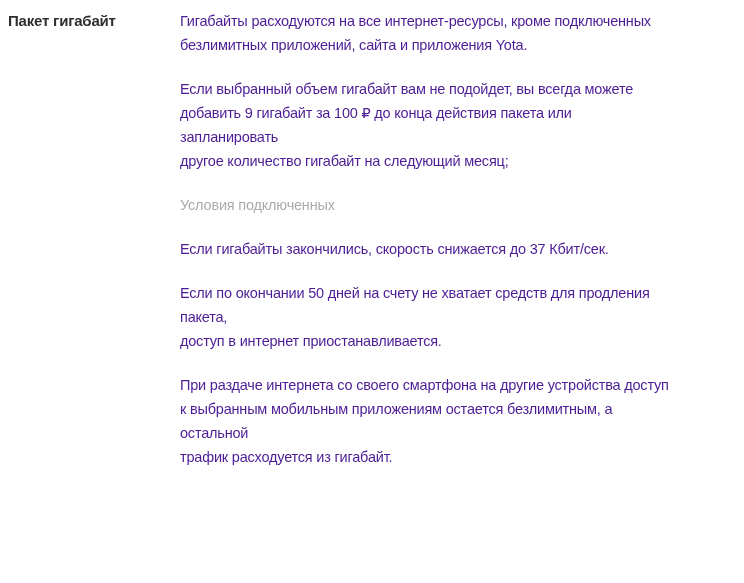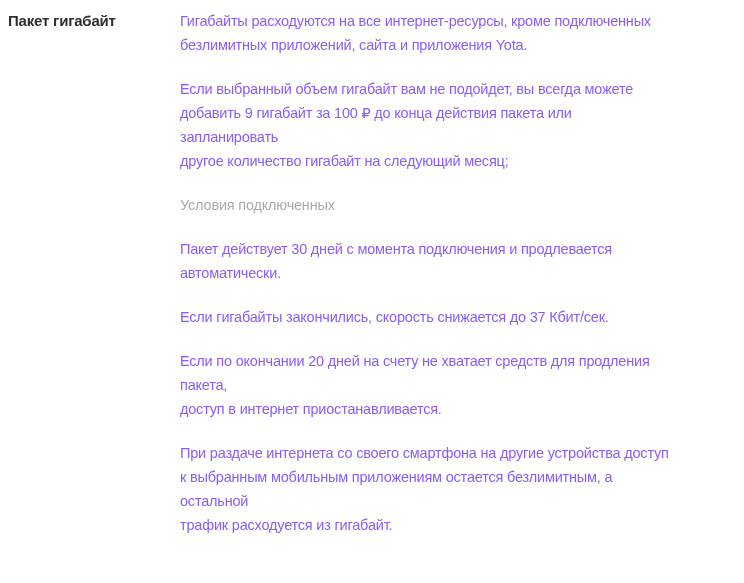"Гигабайты расходуются на все" .content-col p { color: #8b5cf6 -> #4c1d95 }
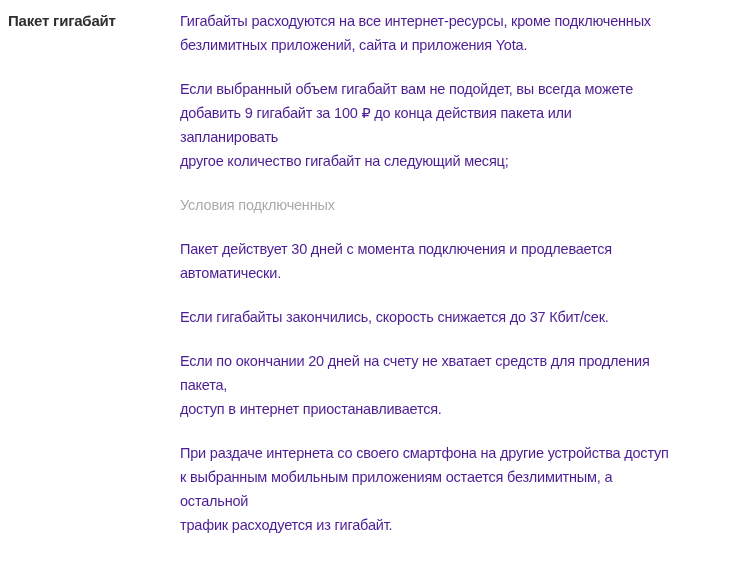"Пакет действует 30 дней с" p.body { html: <p>Пакет действует 30 дней с момента подключения и продлевается автоматически.</p> -> none }
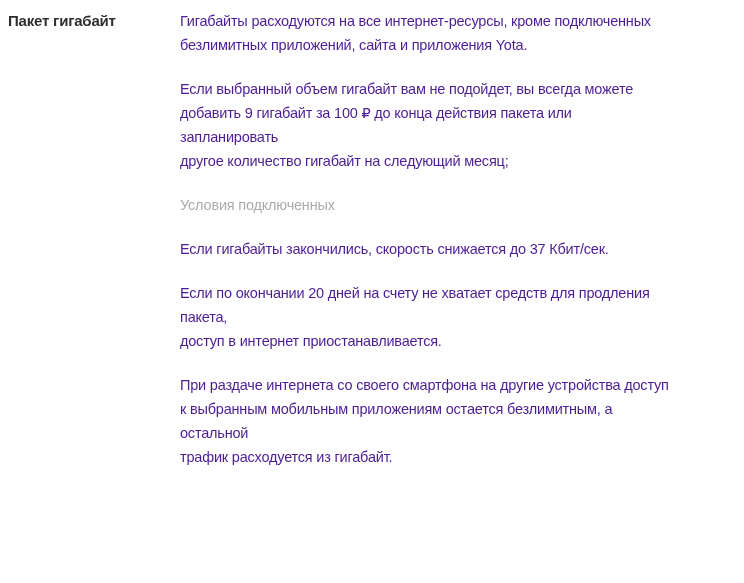"Если по окончании 20 дней" p.body { text: 20 -> 50 }
